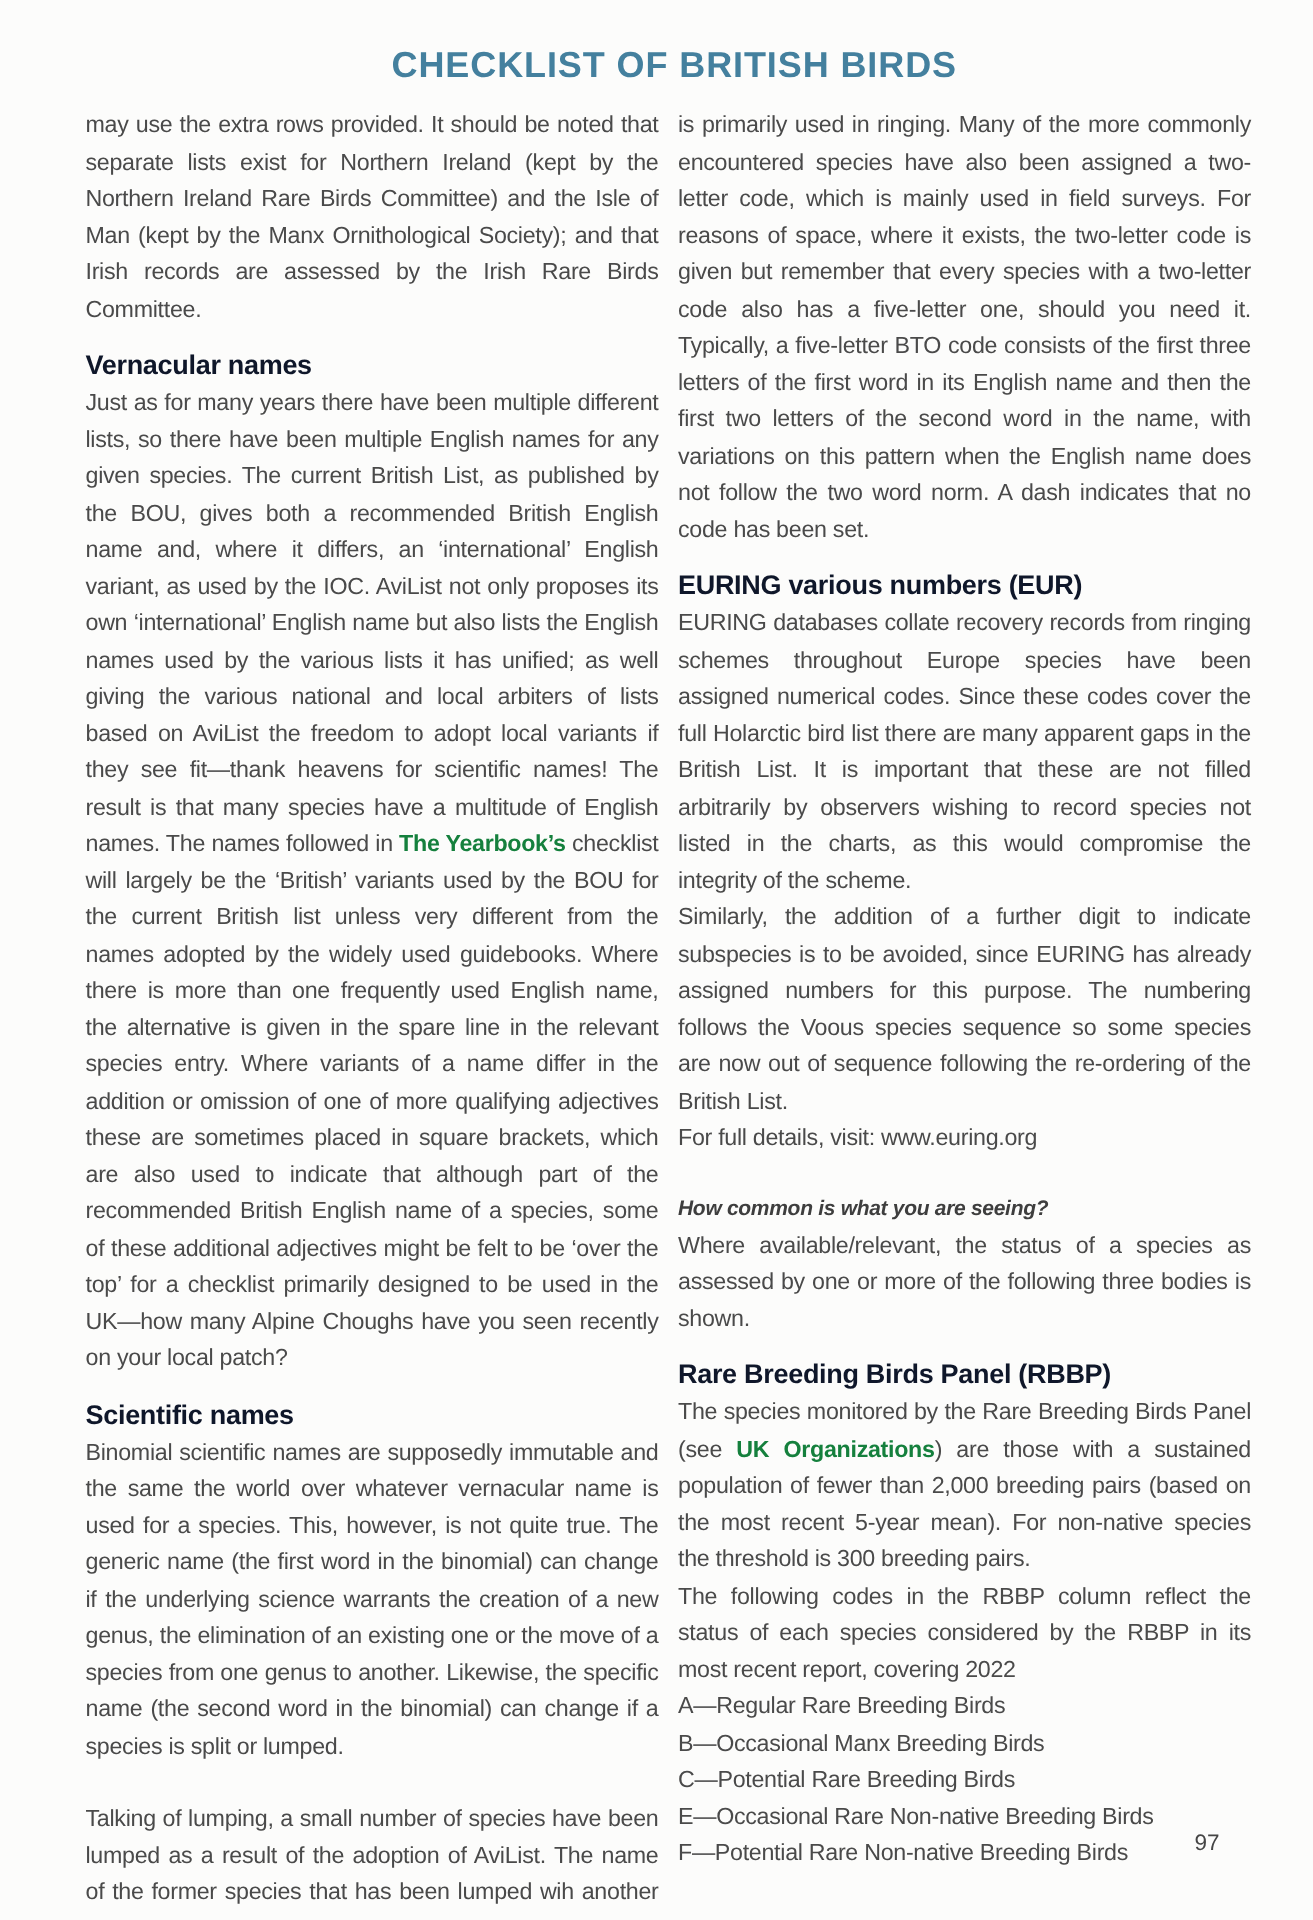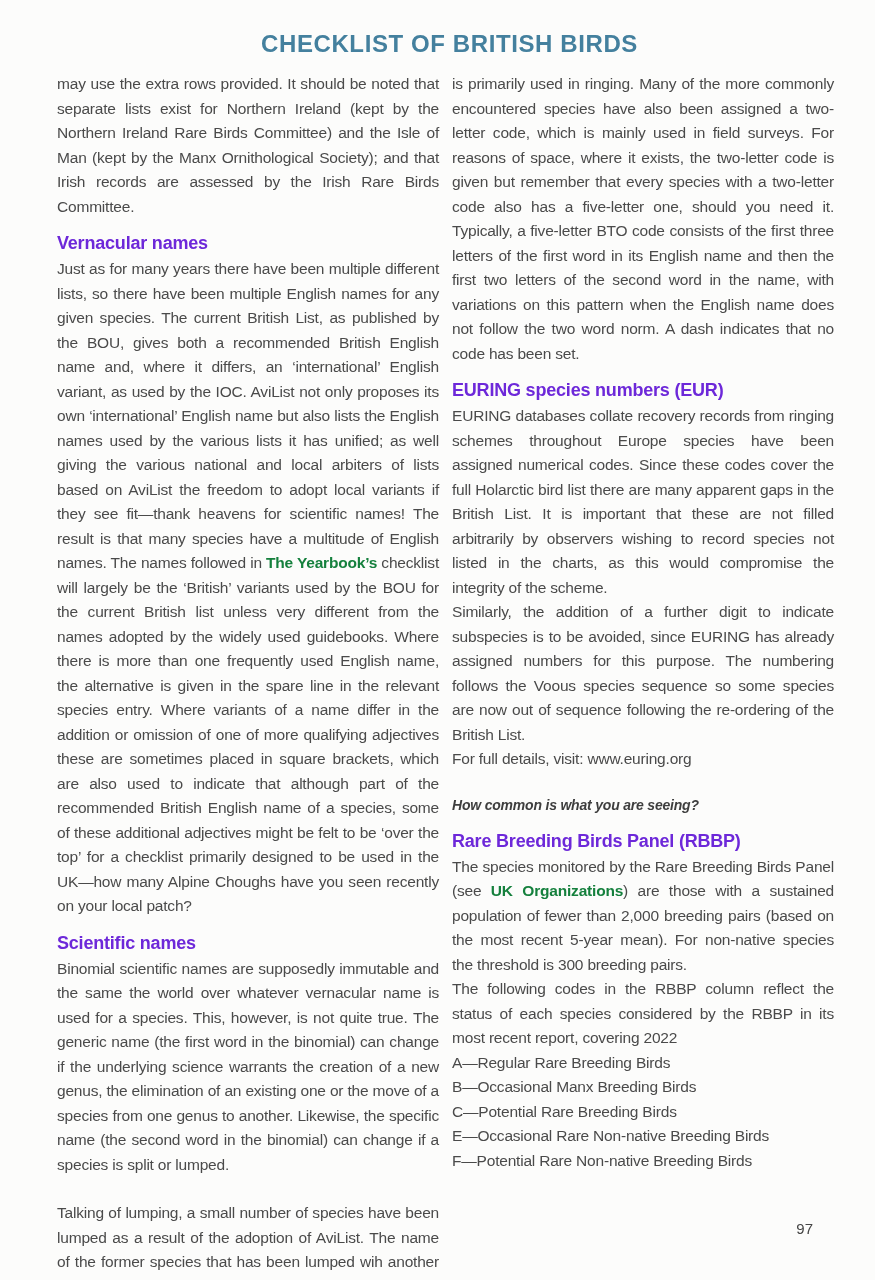"Vernacular names" h2.sec { color: #6d28d9 -> #0f172a }
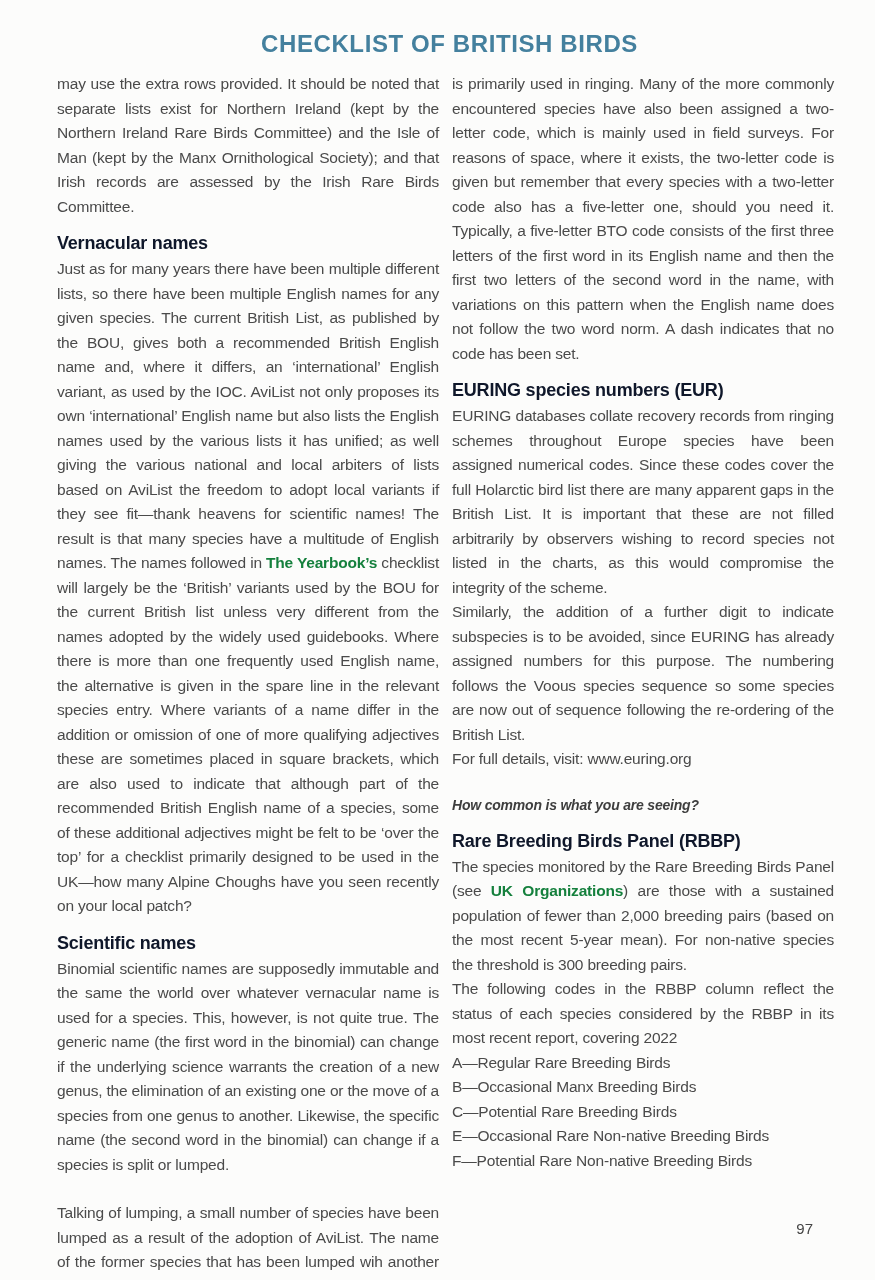"EURING species numbers (EUR)" h2.sec { text: species -> various }
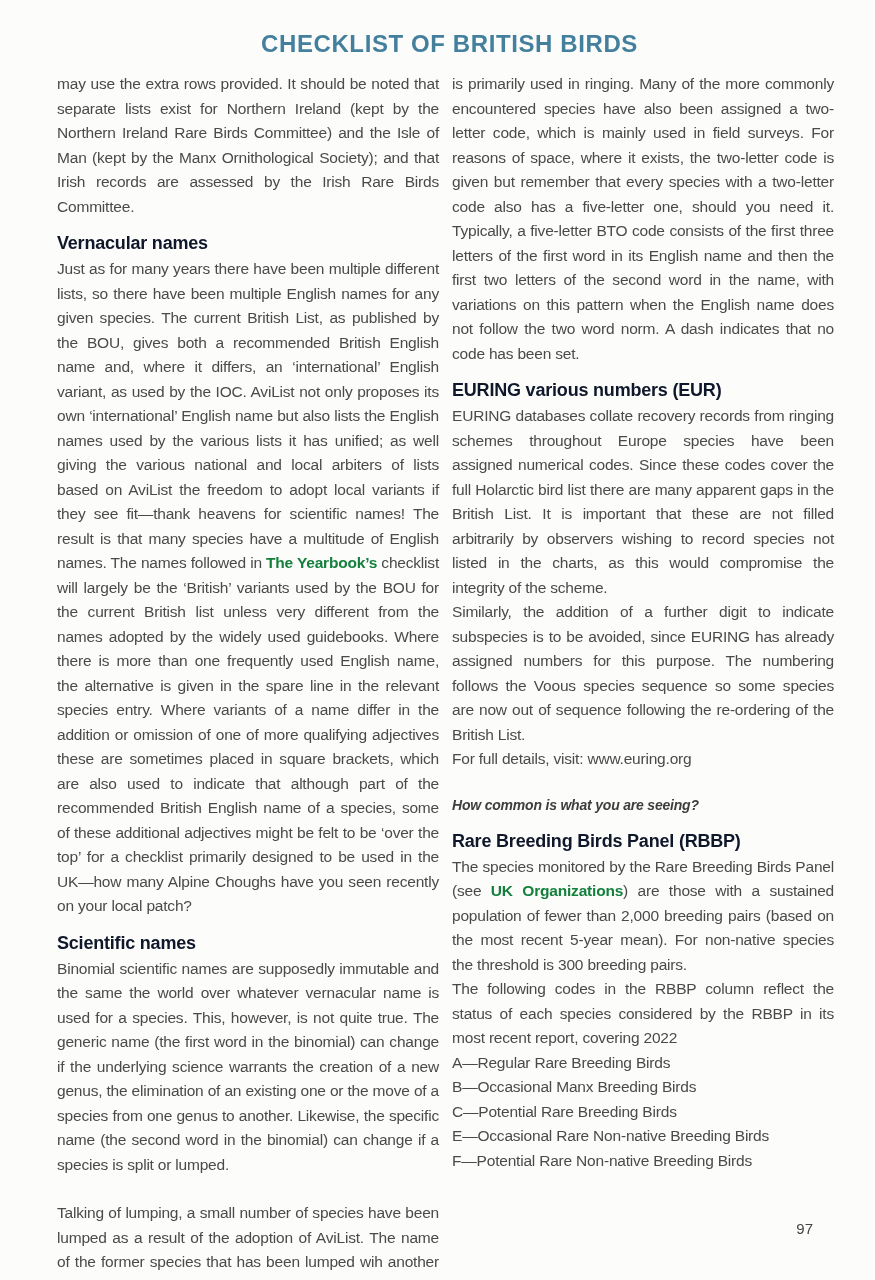"Where available/relevant, the status of" p { html: none -> <p>Where available/relevant, the status of a species as assessed by one or more of the following three bodies is shown.</p> }
